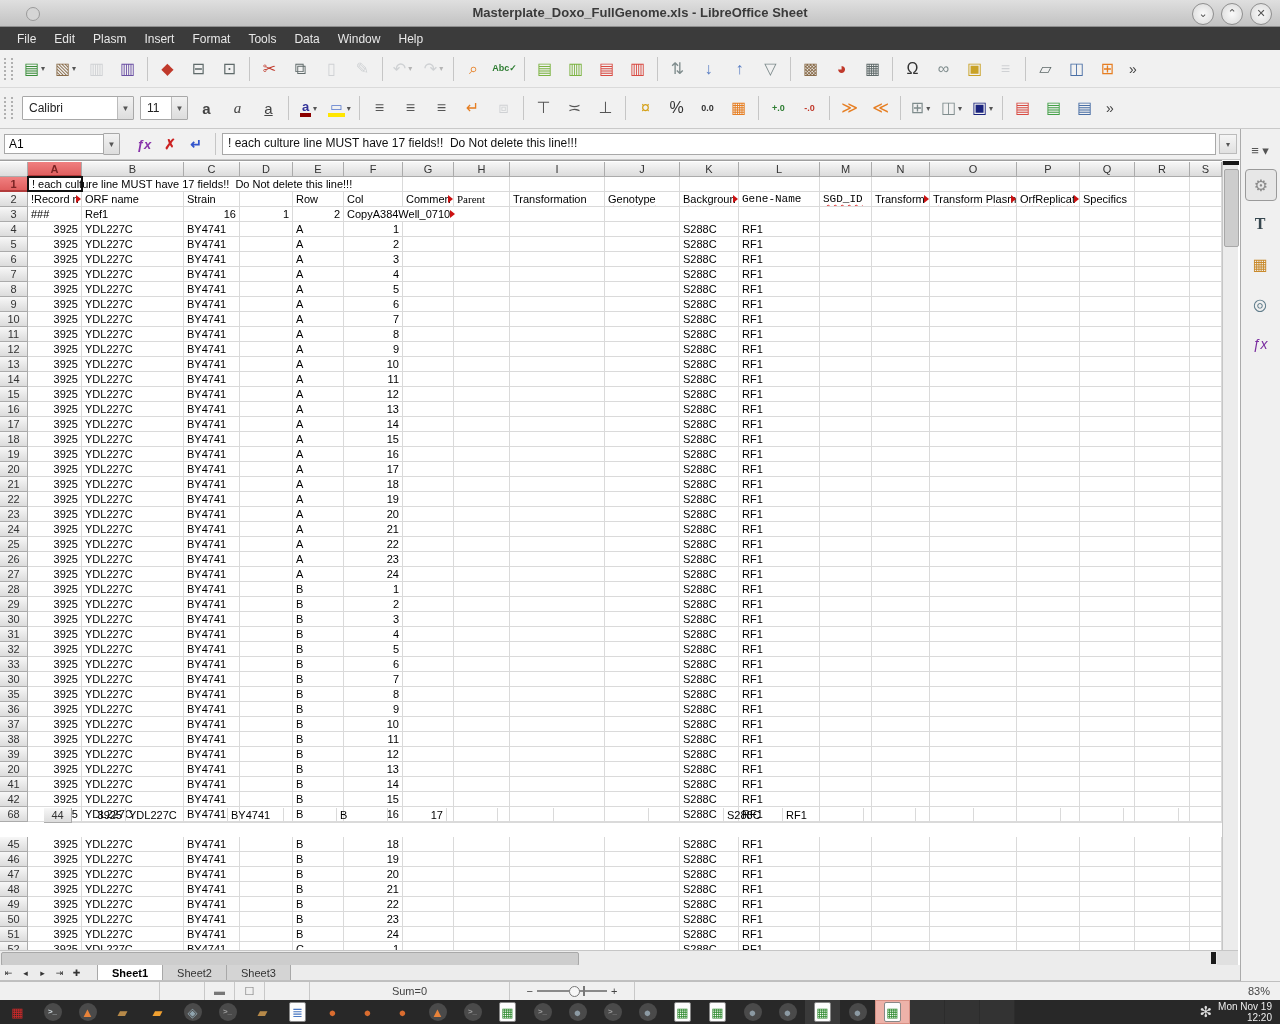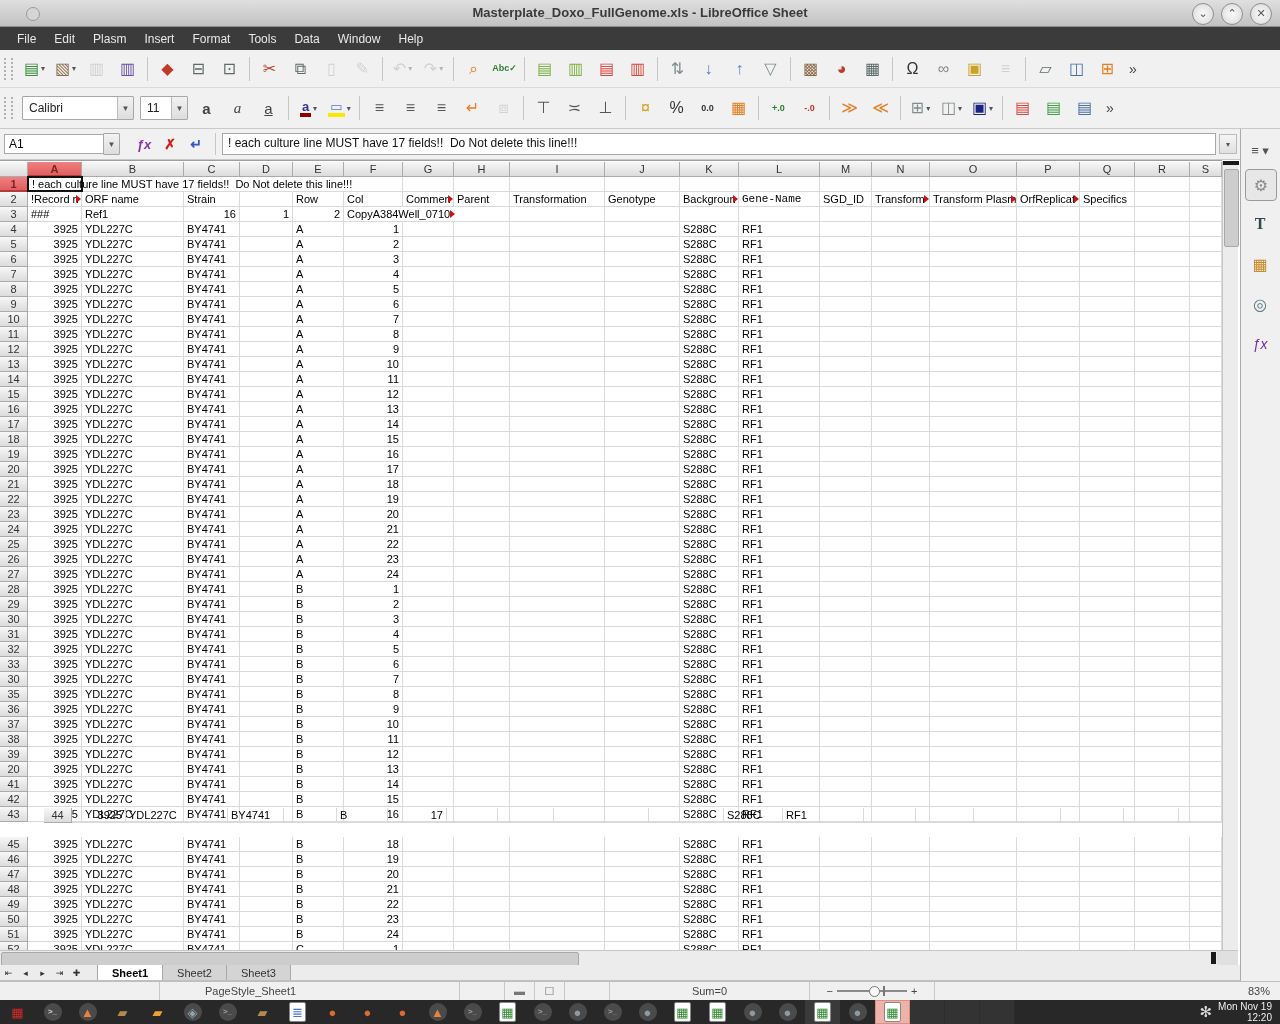"Parent" div.cell { font-family: none -> Liberation Serif, serif }
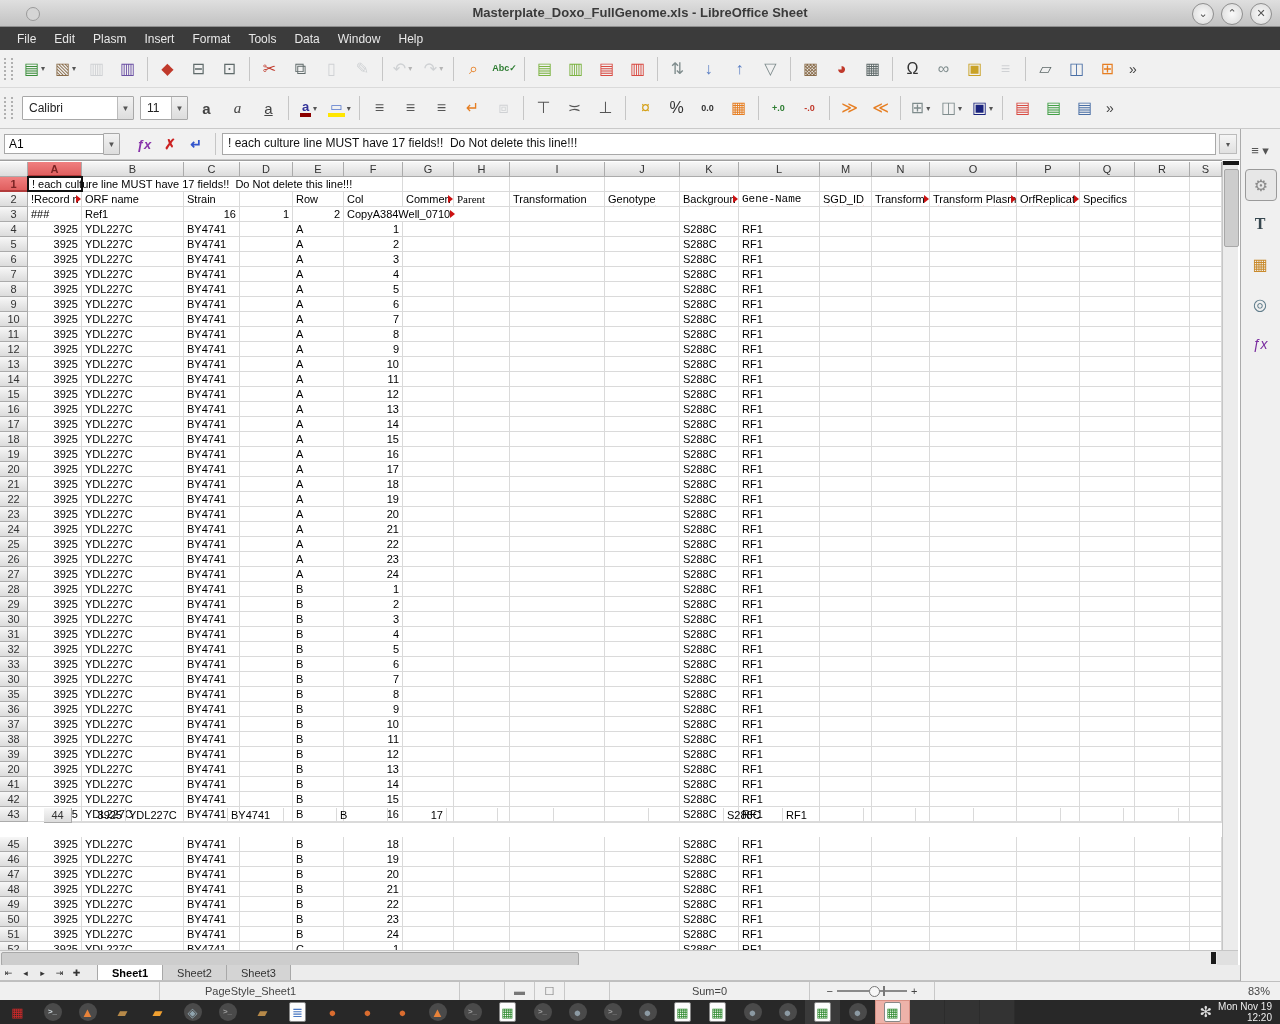"SGD_ID" div.cell { font-family: none -> Liberation Mono, monospace }
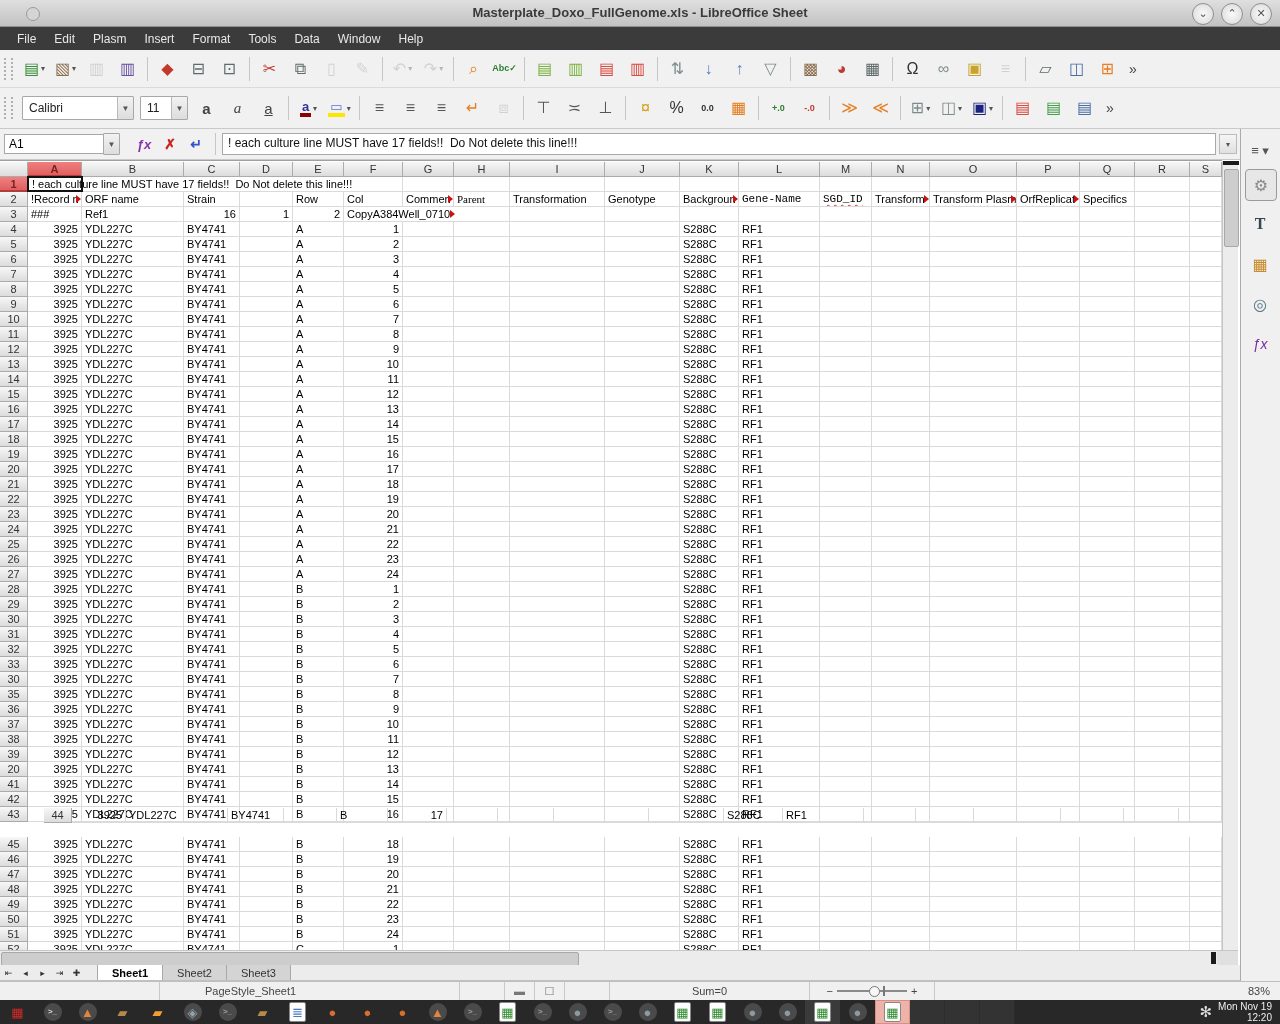"43" div.hdr { text: 43 -> 68 }
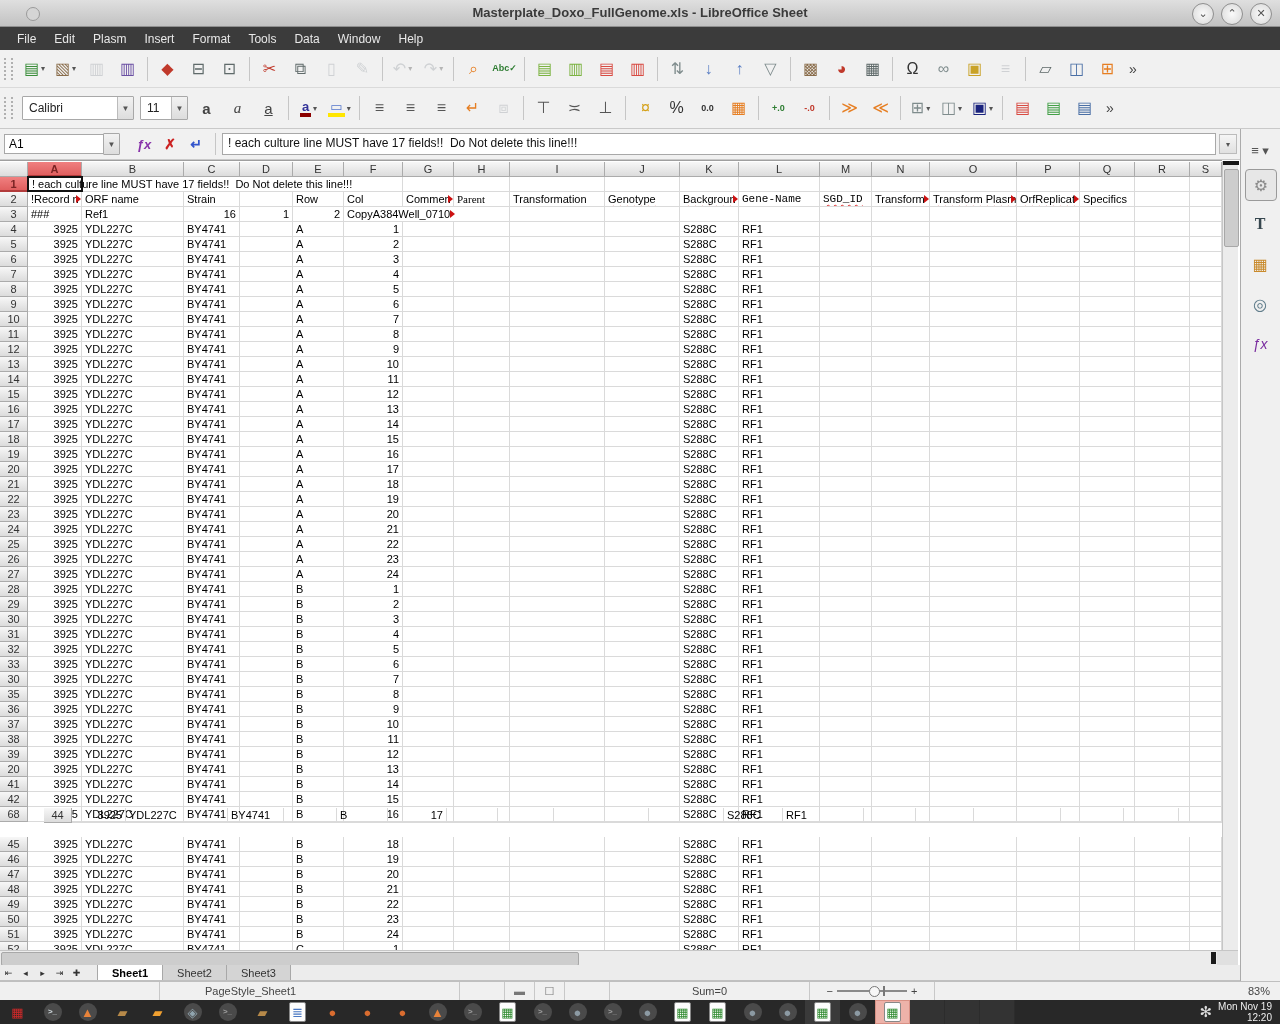"PageStyle_Sheet1" div.sbseg { html: <div> <span>PageStyle_Sheet1</span> </div> -> none }
